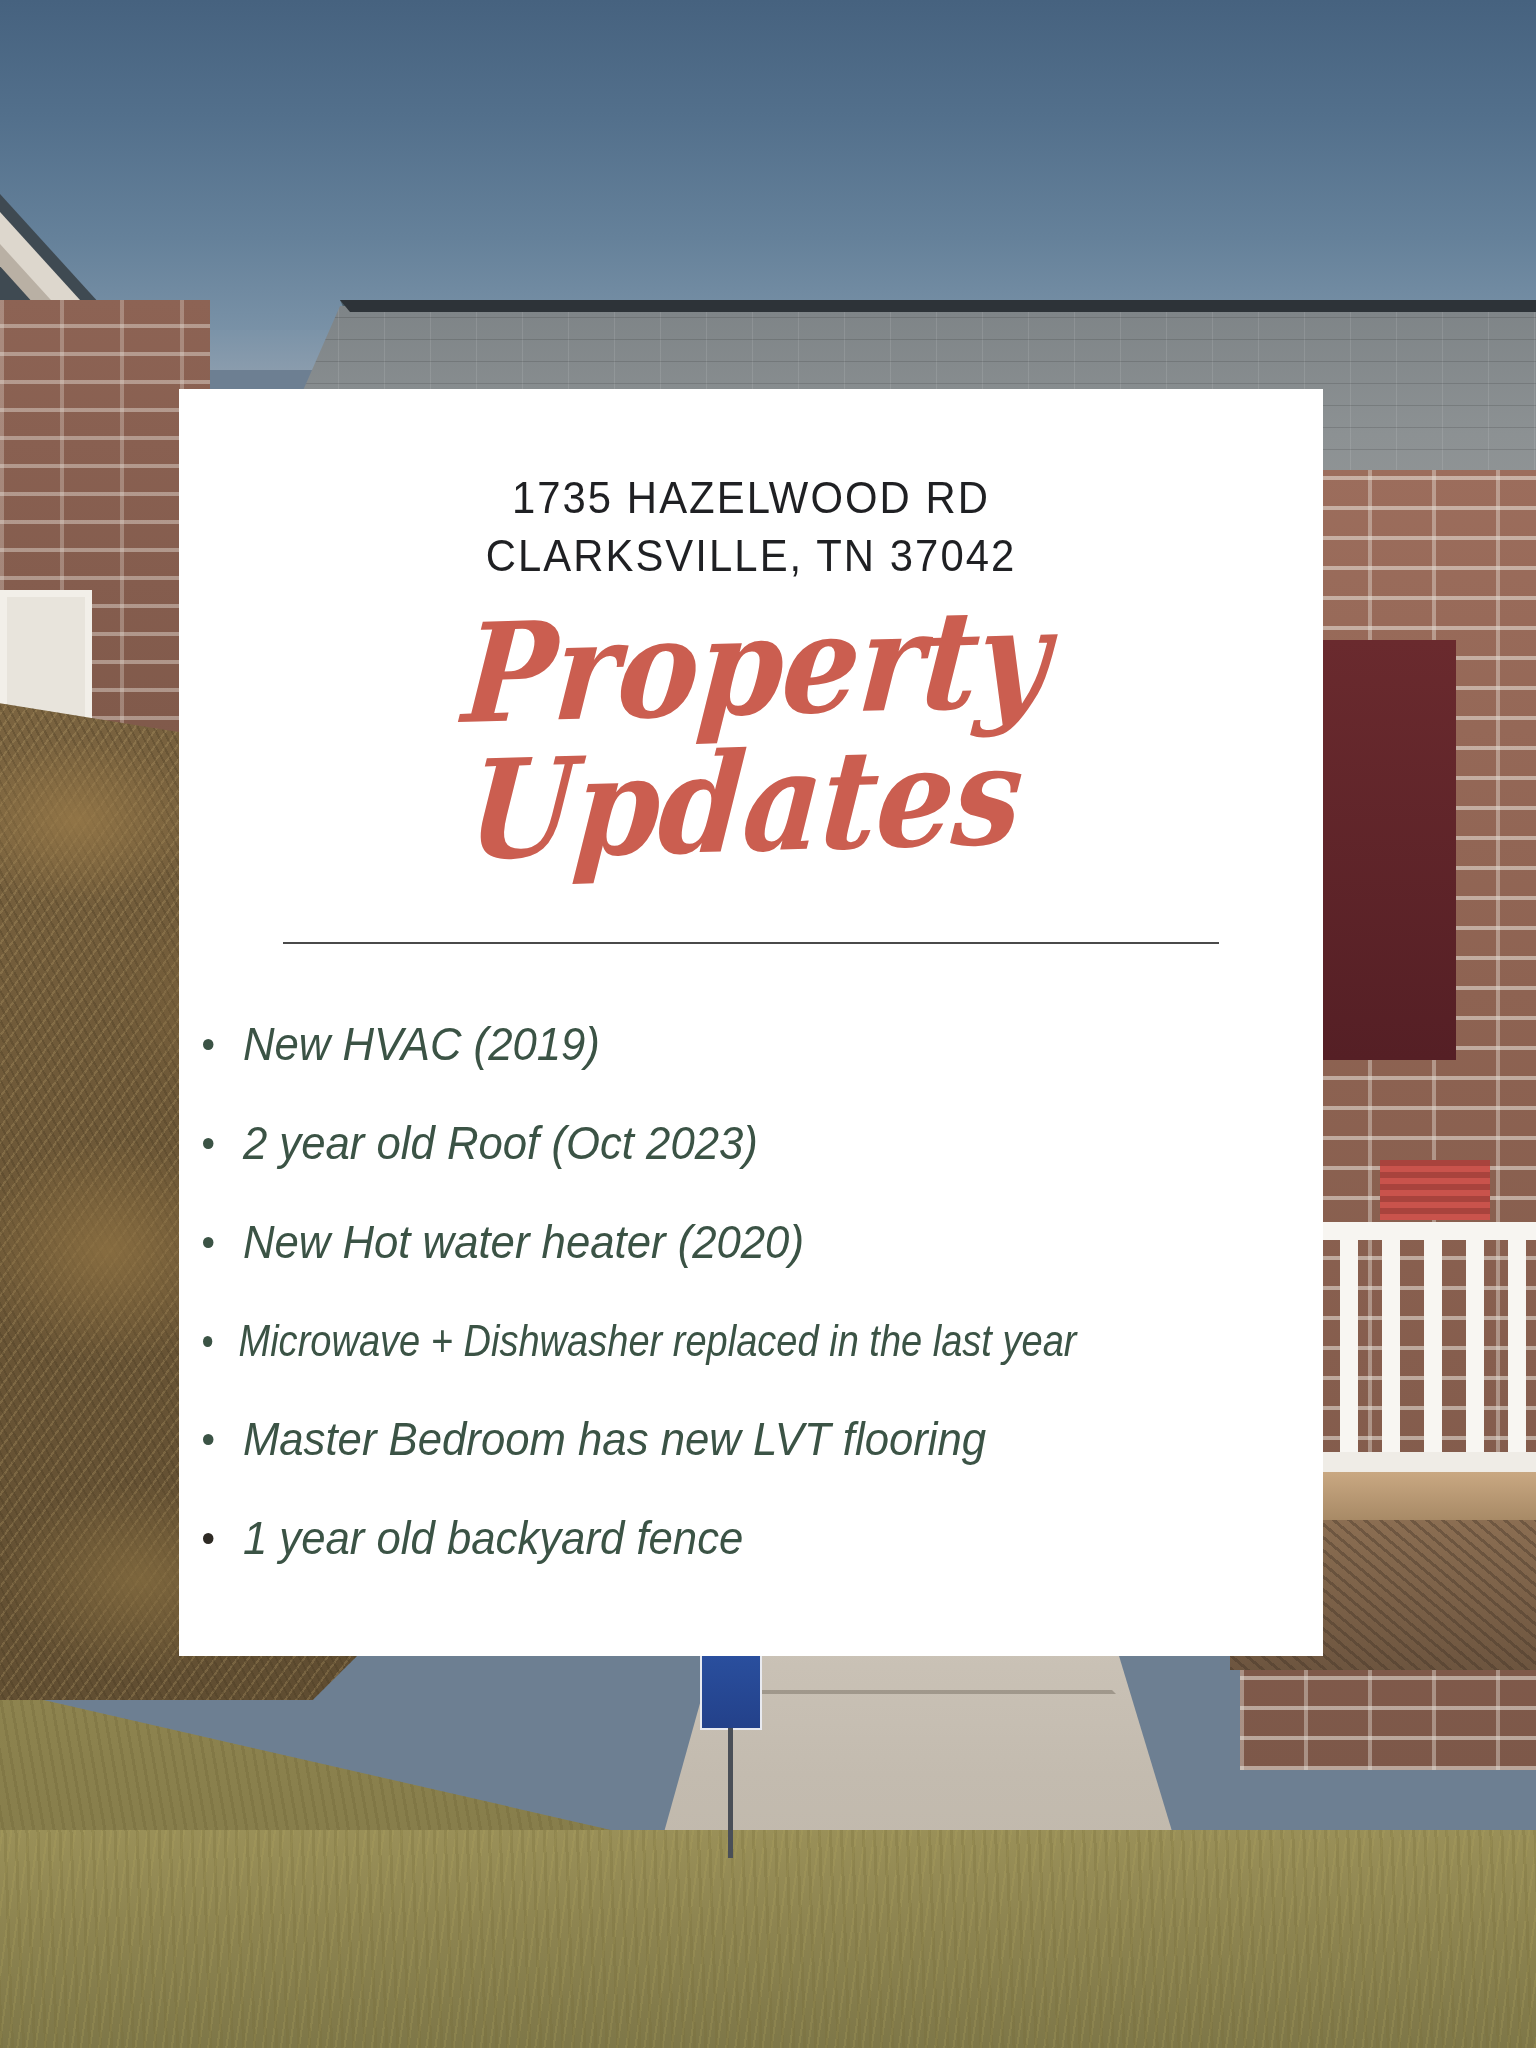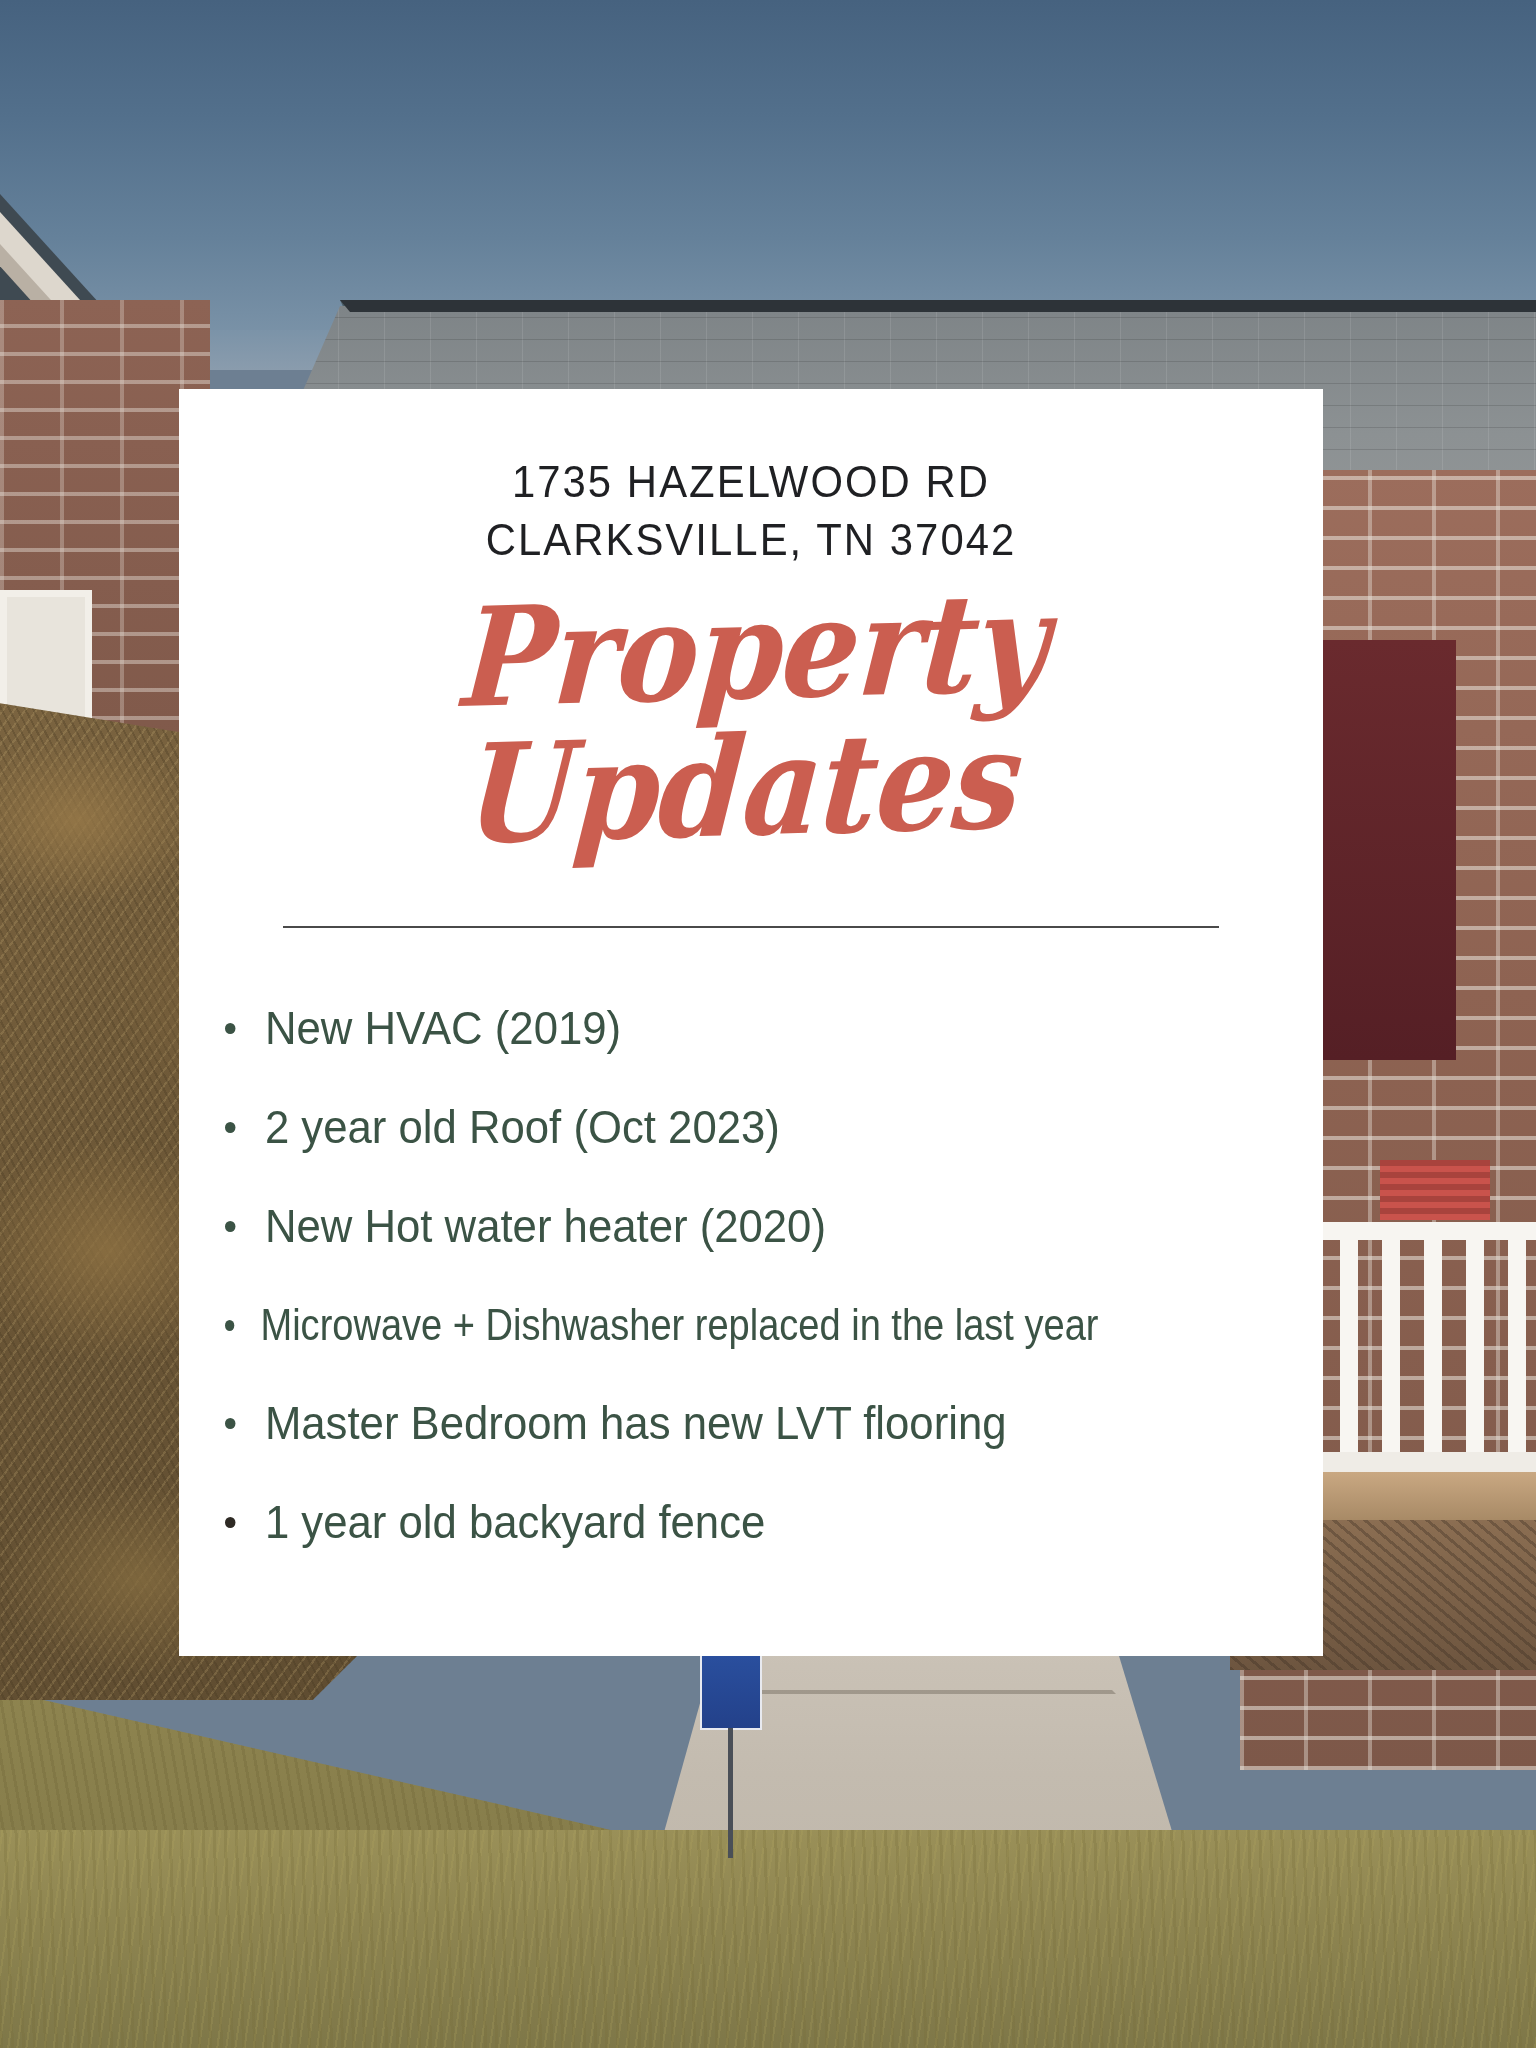"1735 HAZELWOOD RD" .addr-wrap { padding-top: 64px -> 80px }
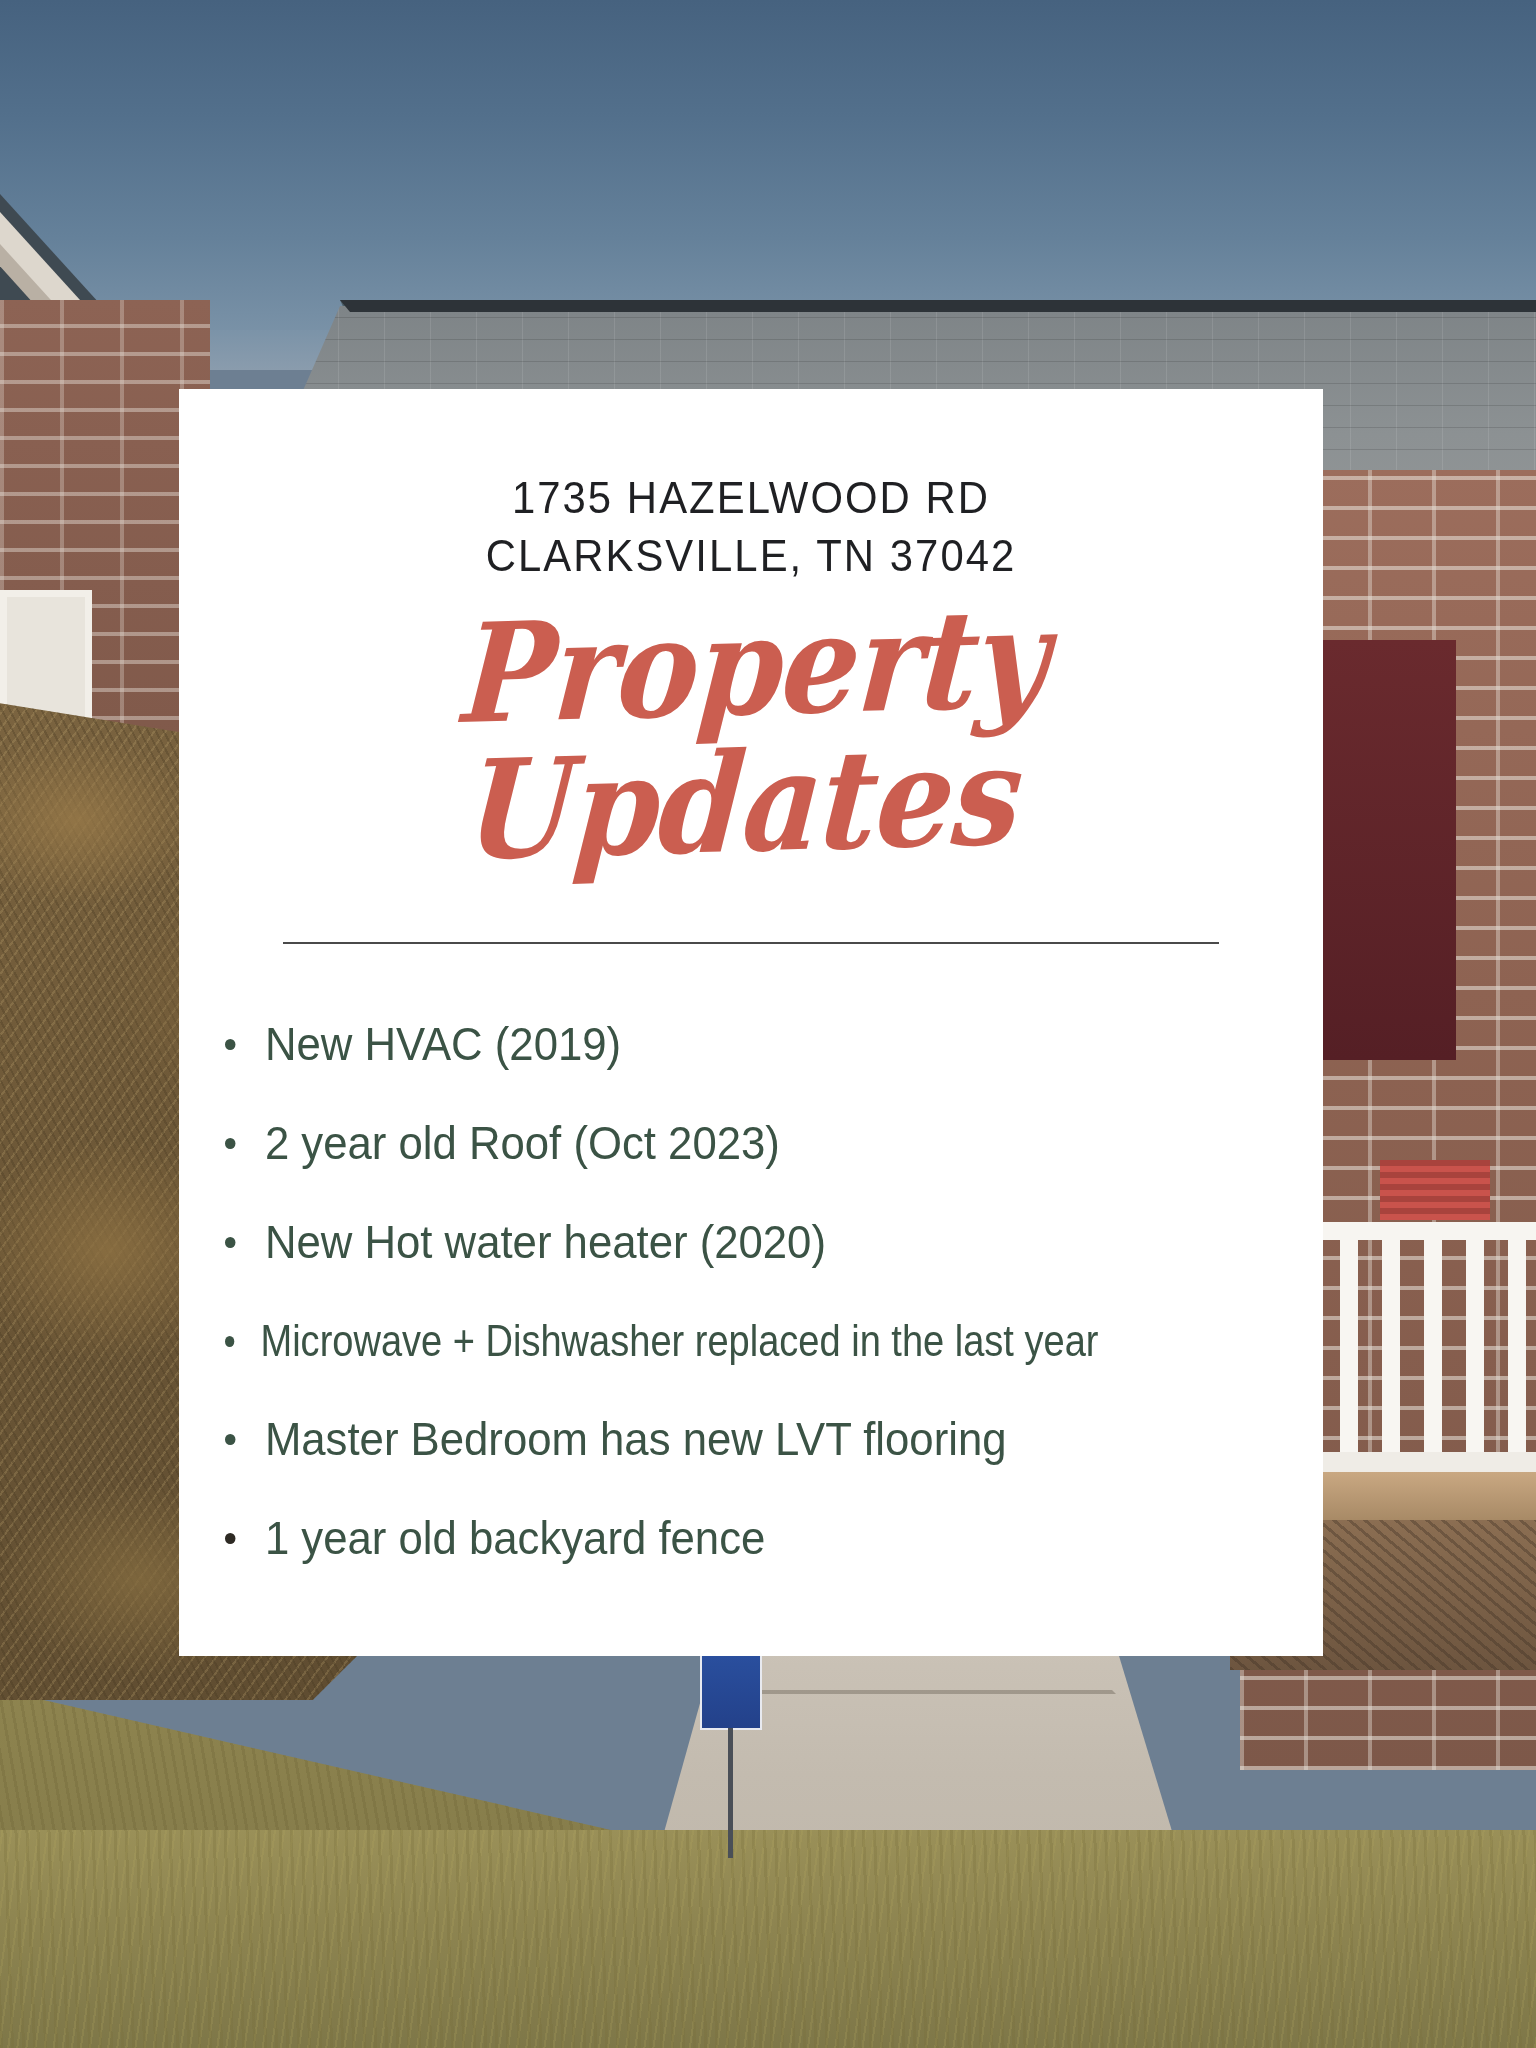"New HVAC (2019)" .bullets { font-style: none -> italic; padding: 0 0 0 46px -> 0 0 0 24px }
